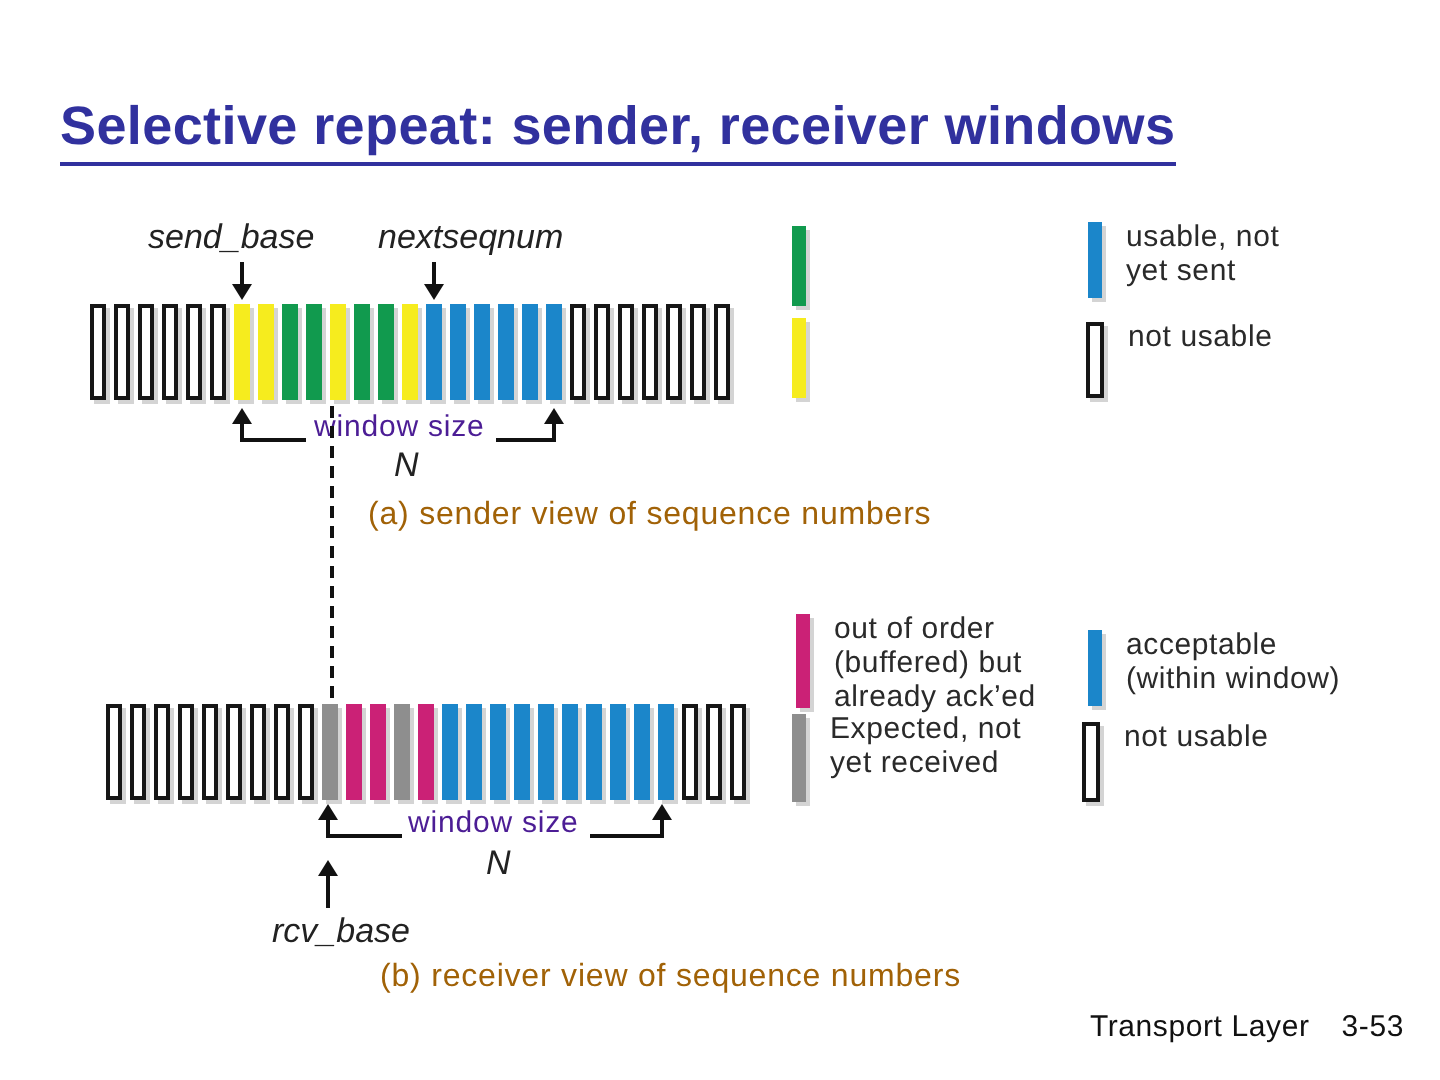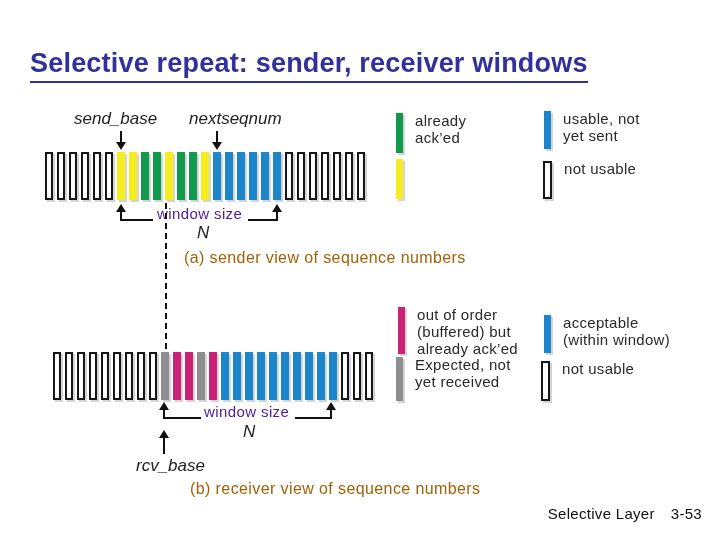"already" div.leg-text { html: <div>already<br>ack’ed</div> -> none }
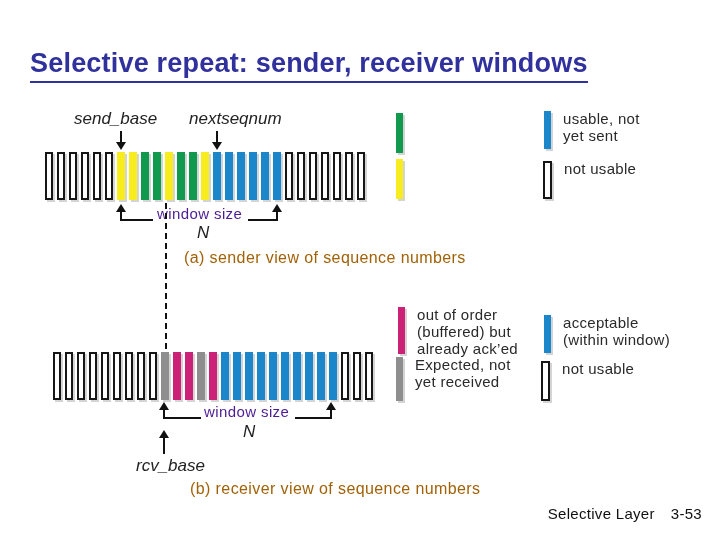"Selective Layer" span { text: Selective -> Transport }
